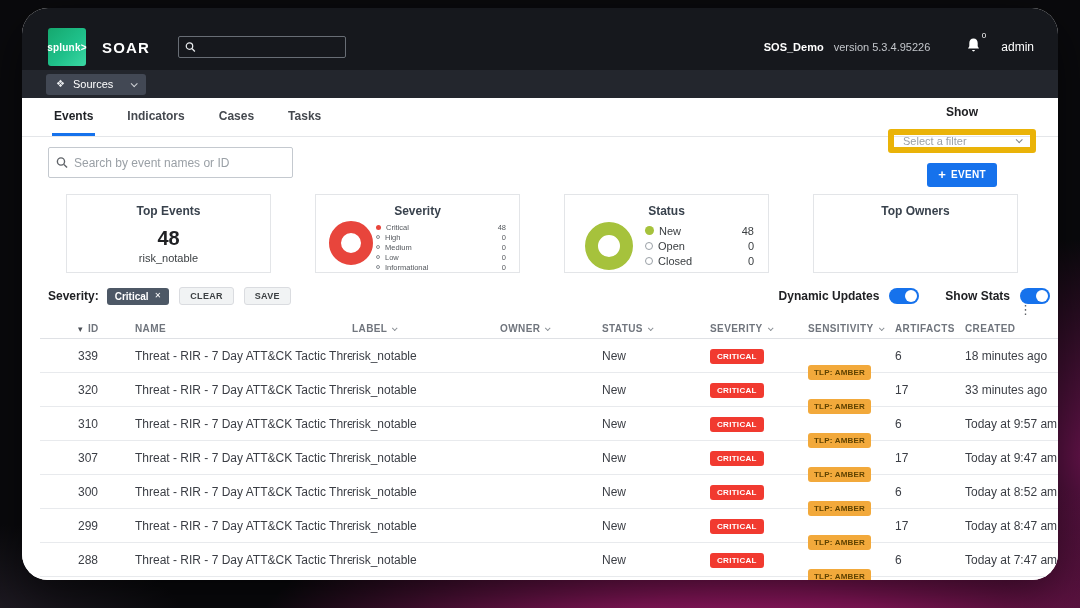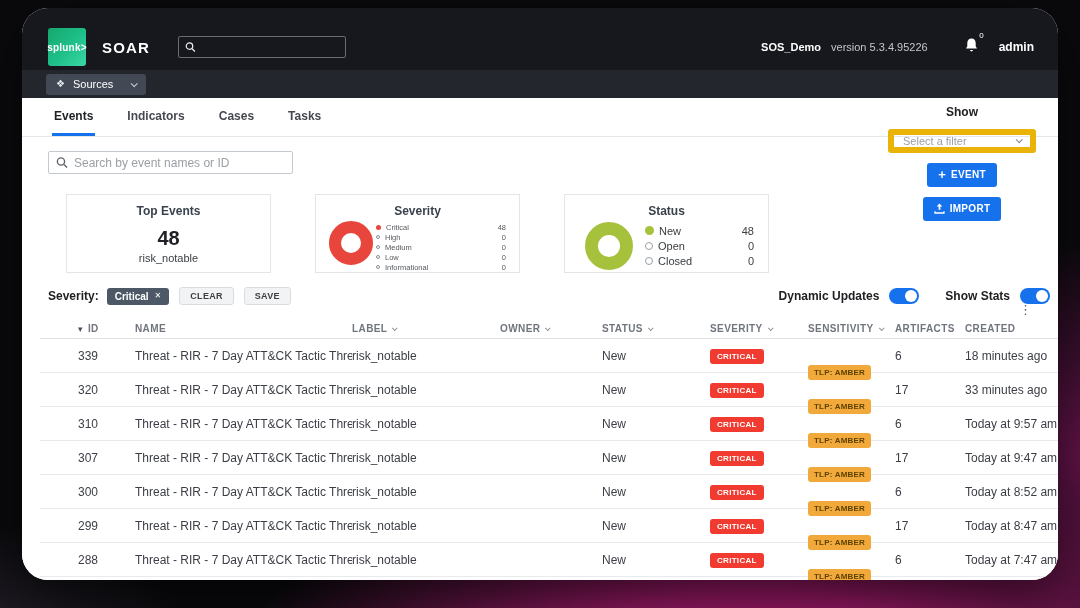"admin" .user { font-weight: bold -> normal }
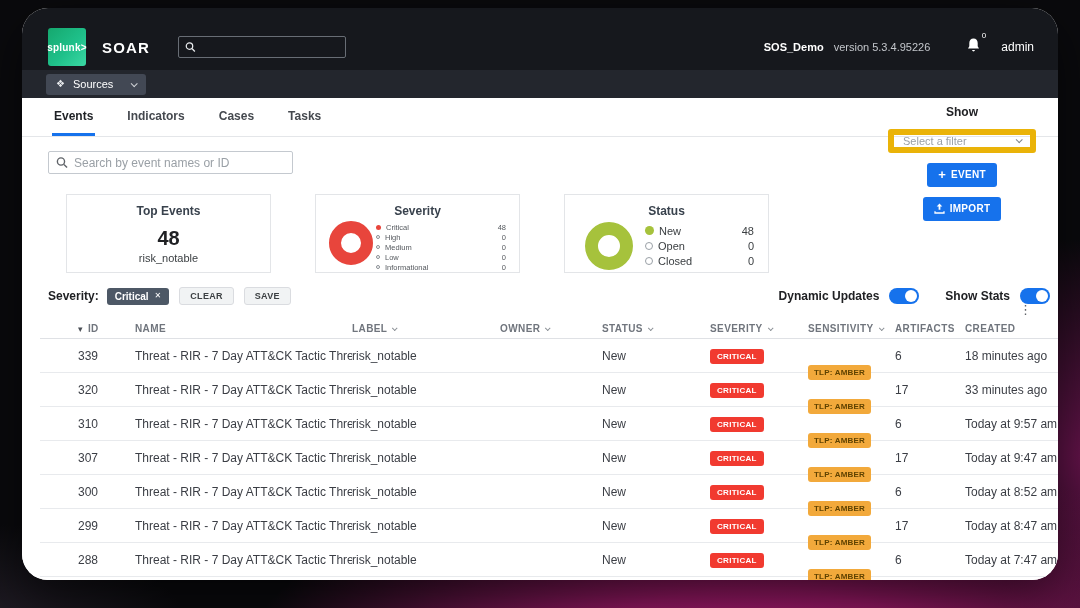"Search by event names or" .event-search { height: 23px -> 31px }
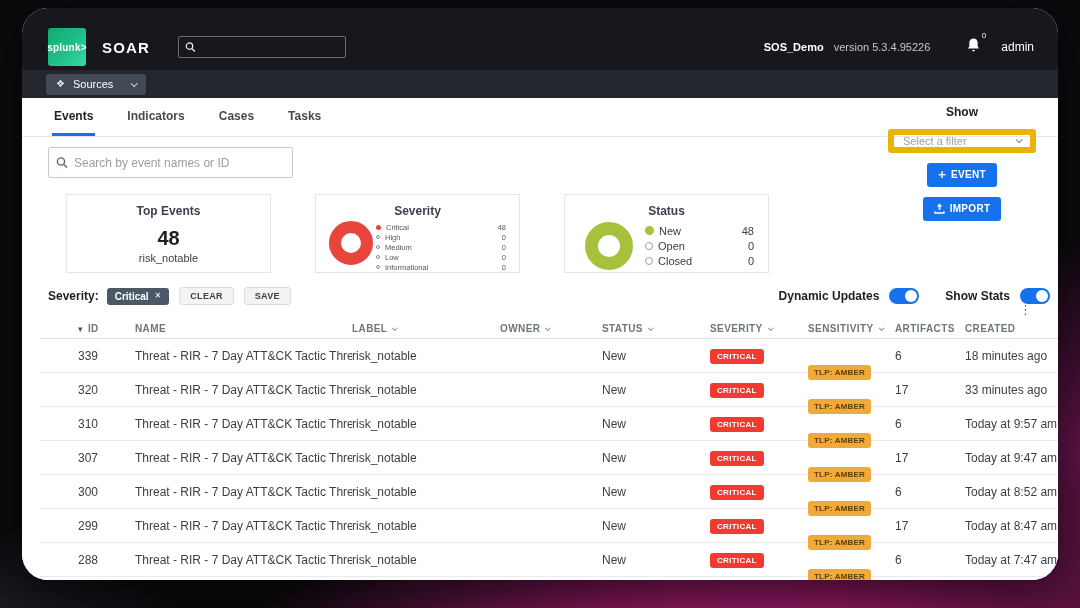"Top Owners" div.card { html: none -> <div> <div>Top Owners</div> </div> }
